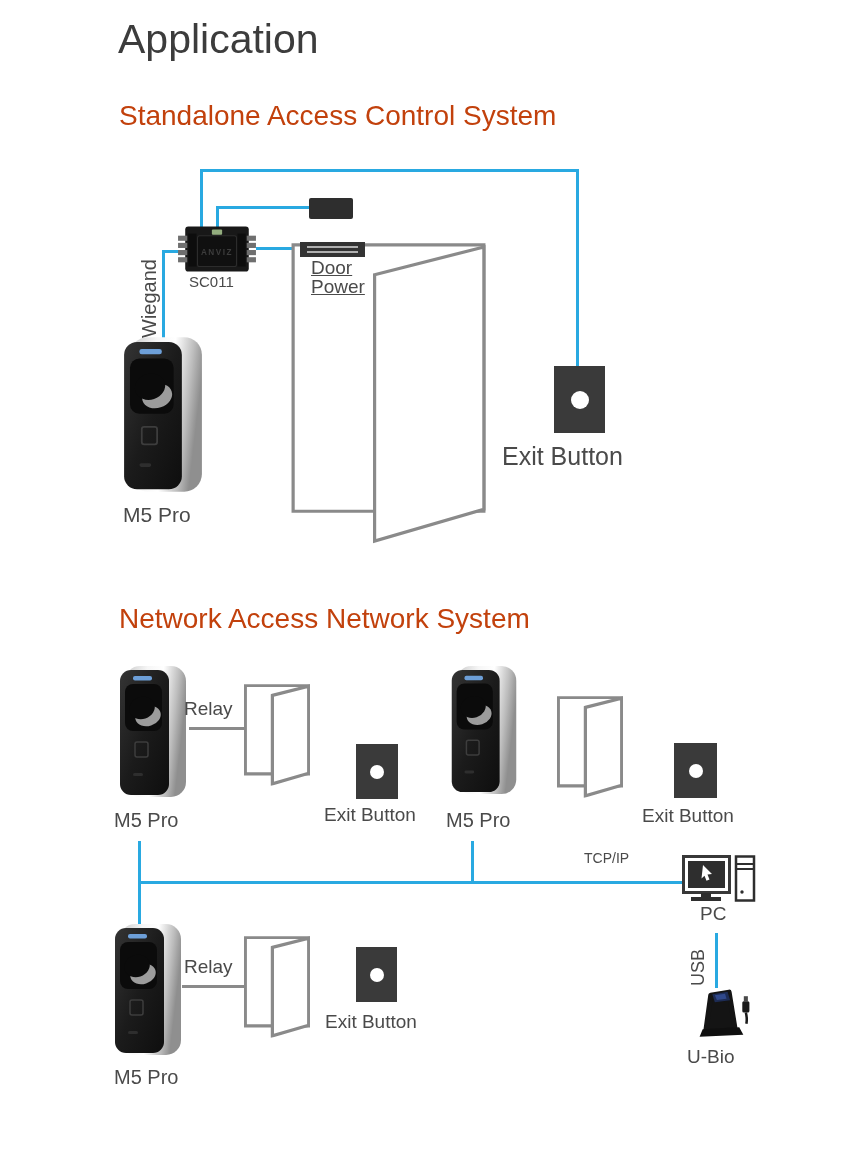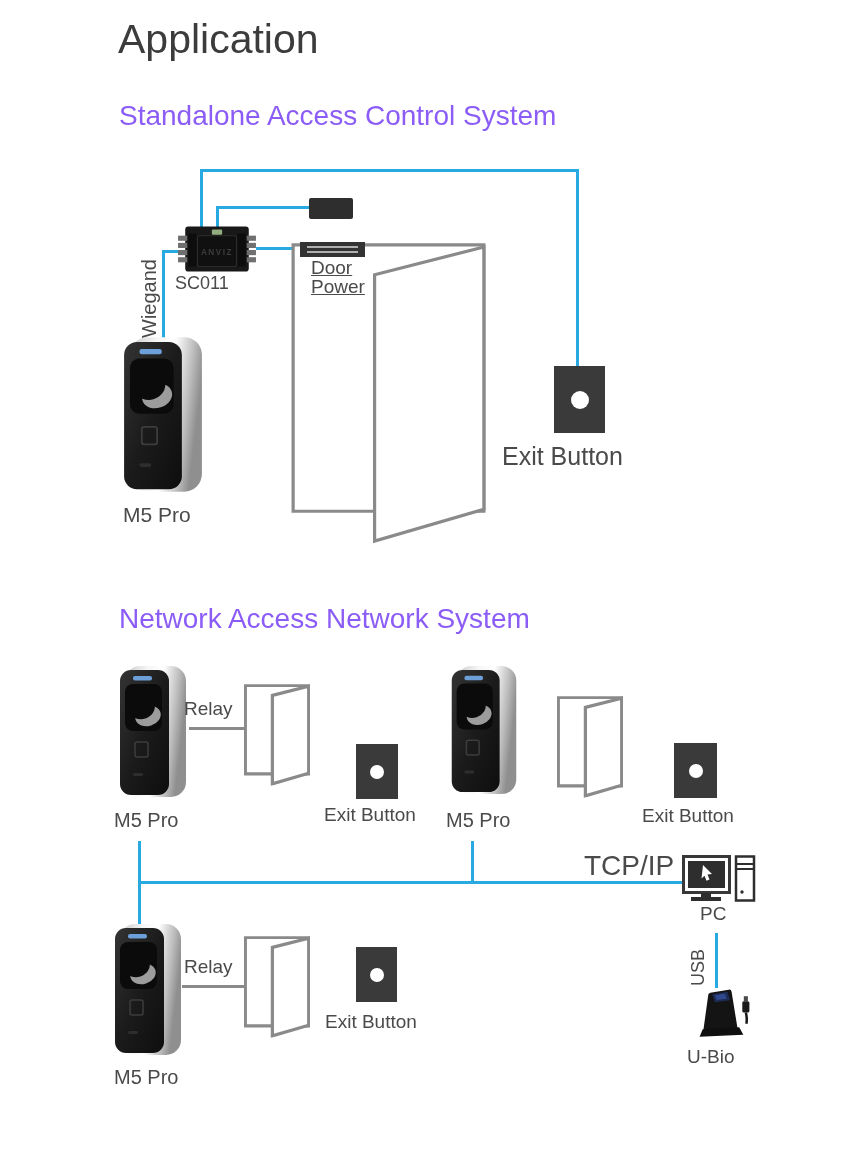"Standalone Access Control System" h2.heading { color: #8b5cf6 -> #c2410c }
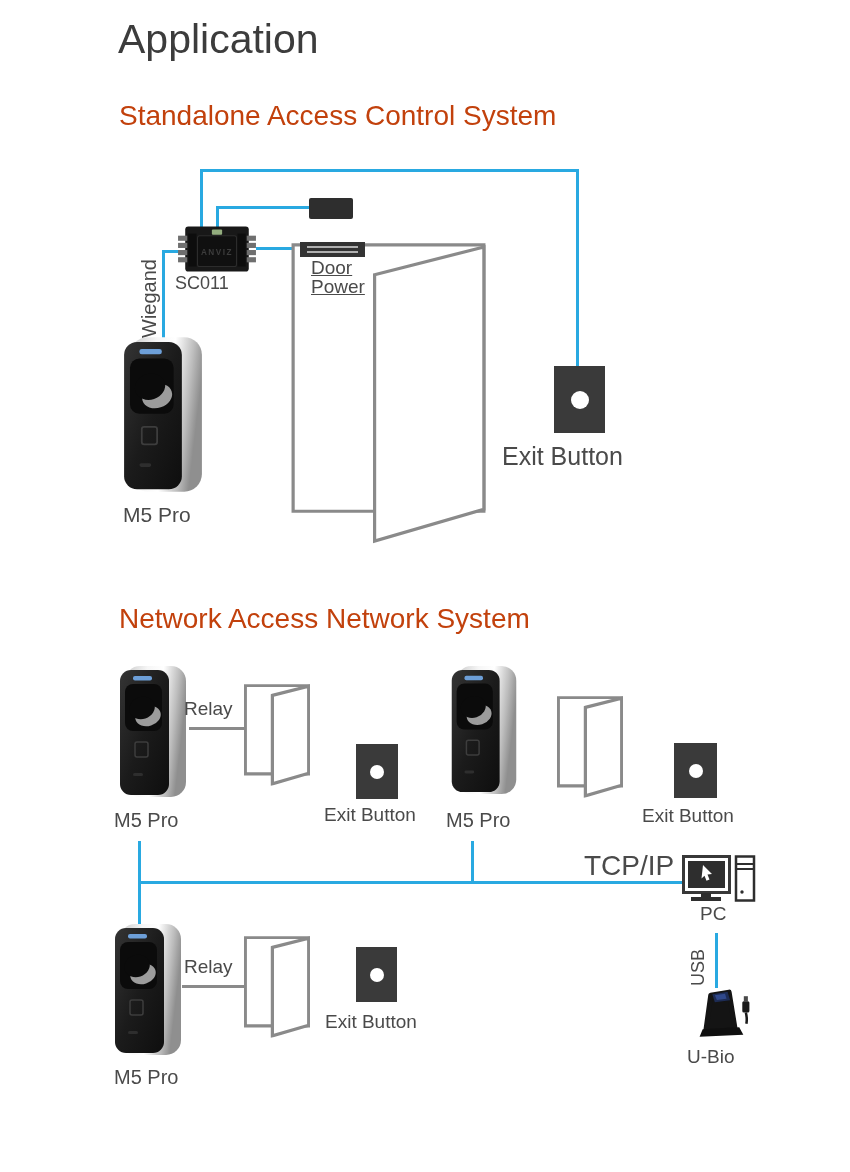"SC011" div.lbl { font-size: 18px -> 15px; left: 175px -> 189px }
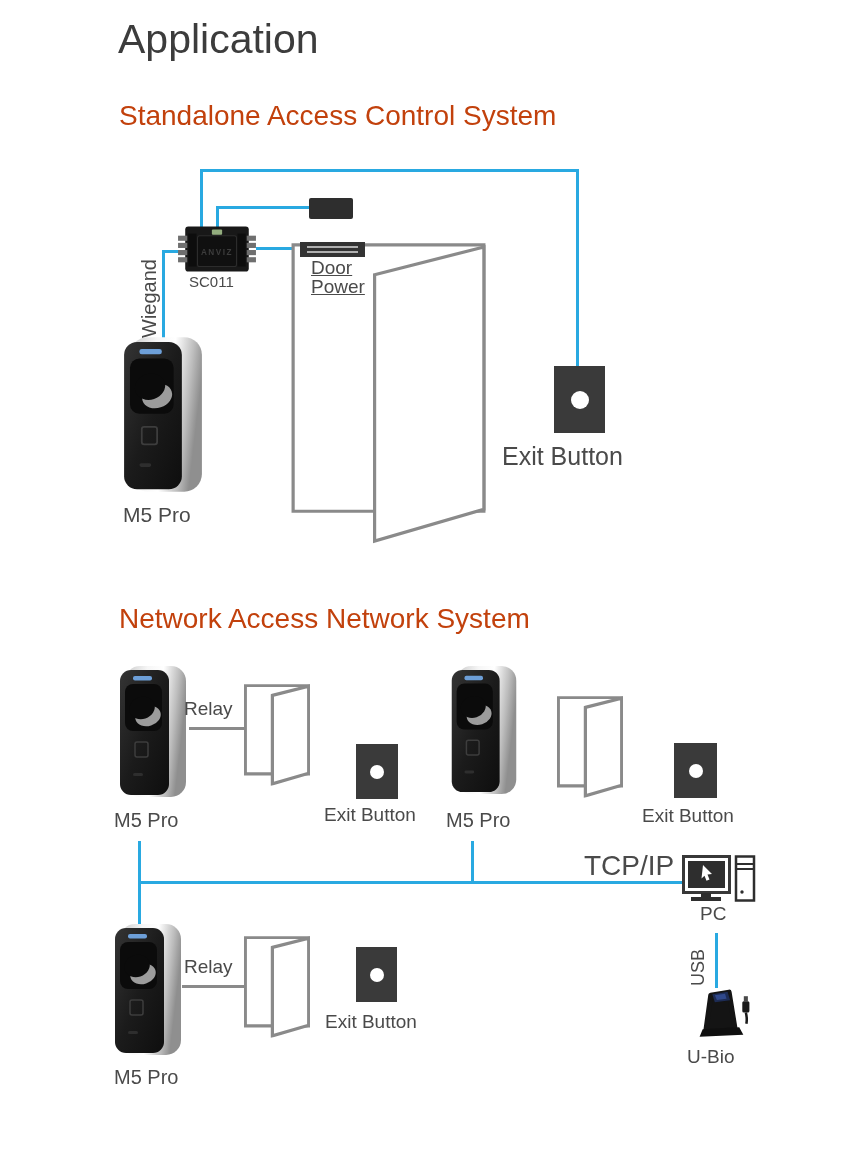"TCP/IP" div.lbl { font-size: 28px -> 14px }
